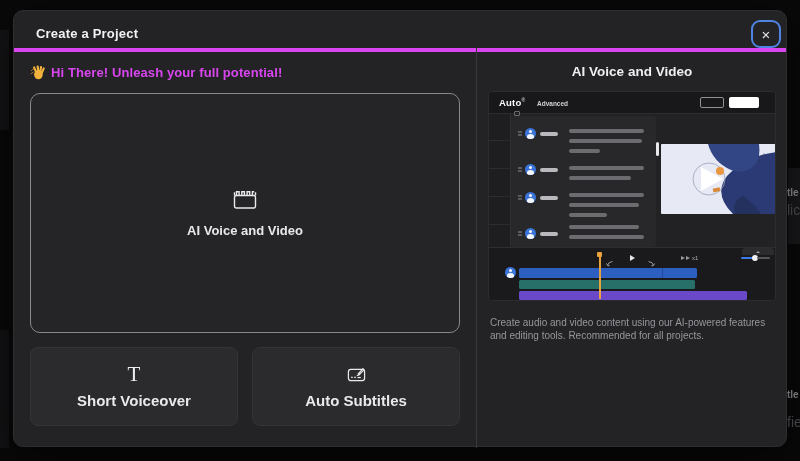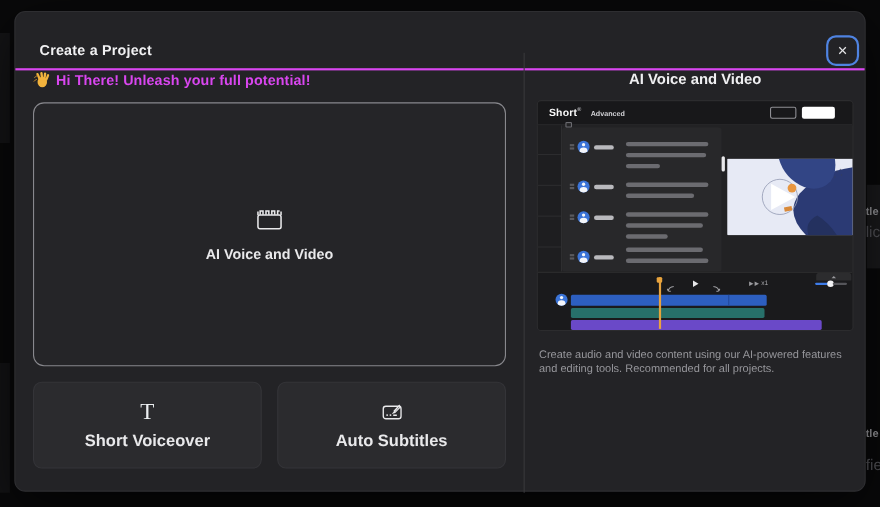"Create a Project" .modal-header { border-bottom: 2px solid #d946ef -> 4px solid #d946ef; top: 16px -> 4px }
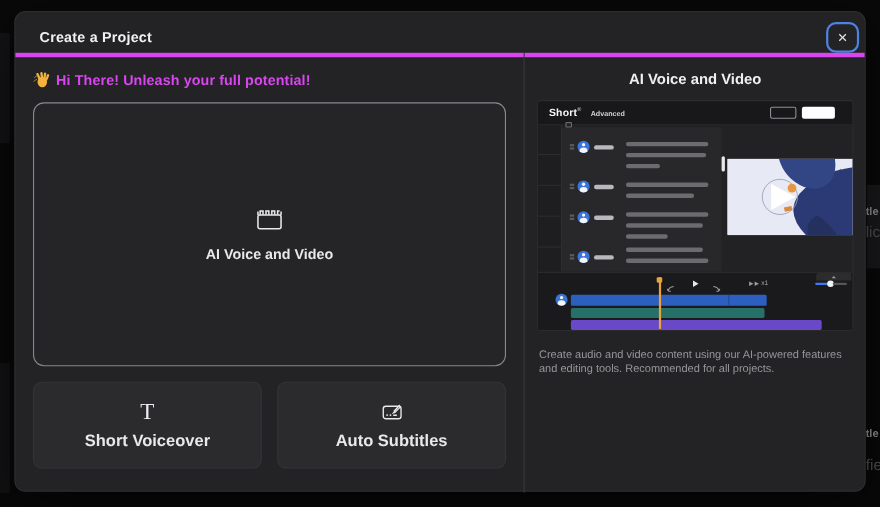"Short" span { text: Short -> Auto }
